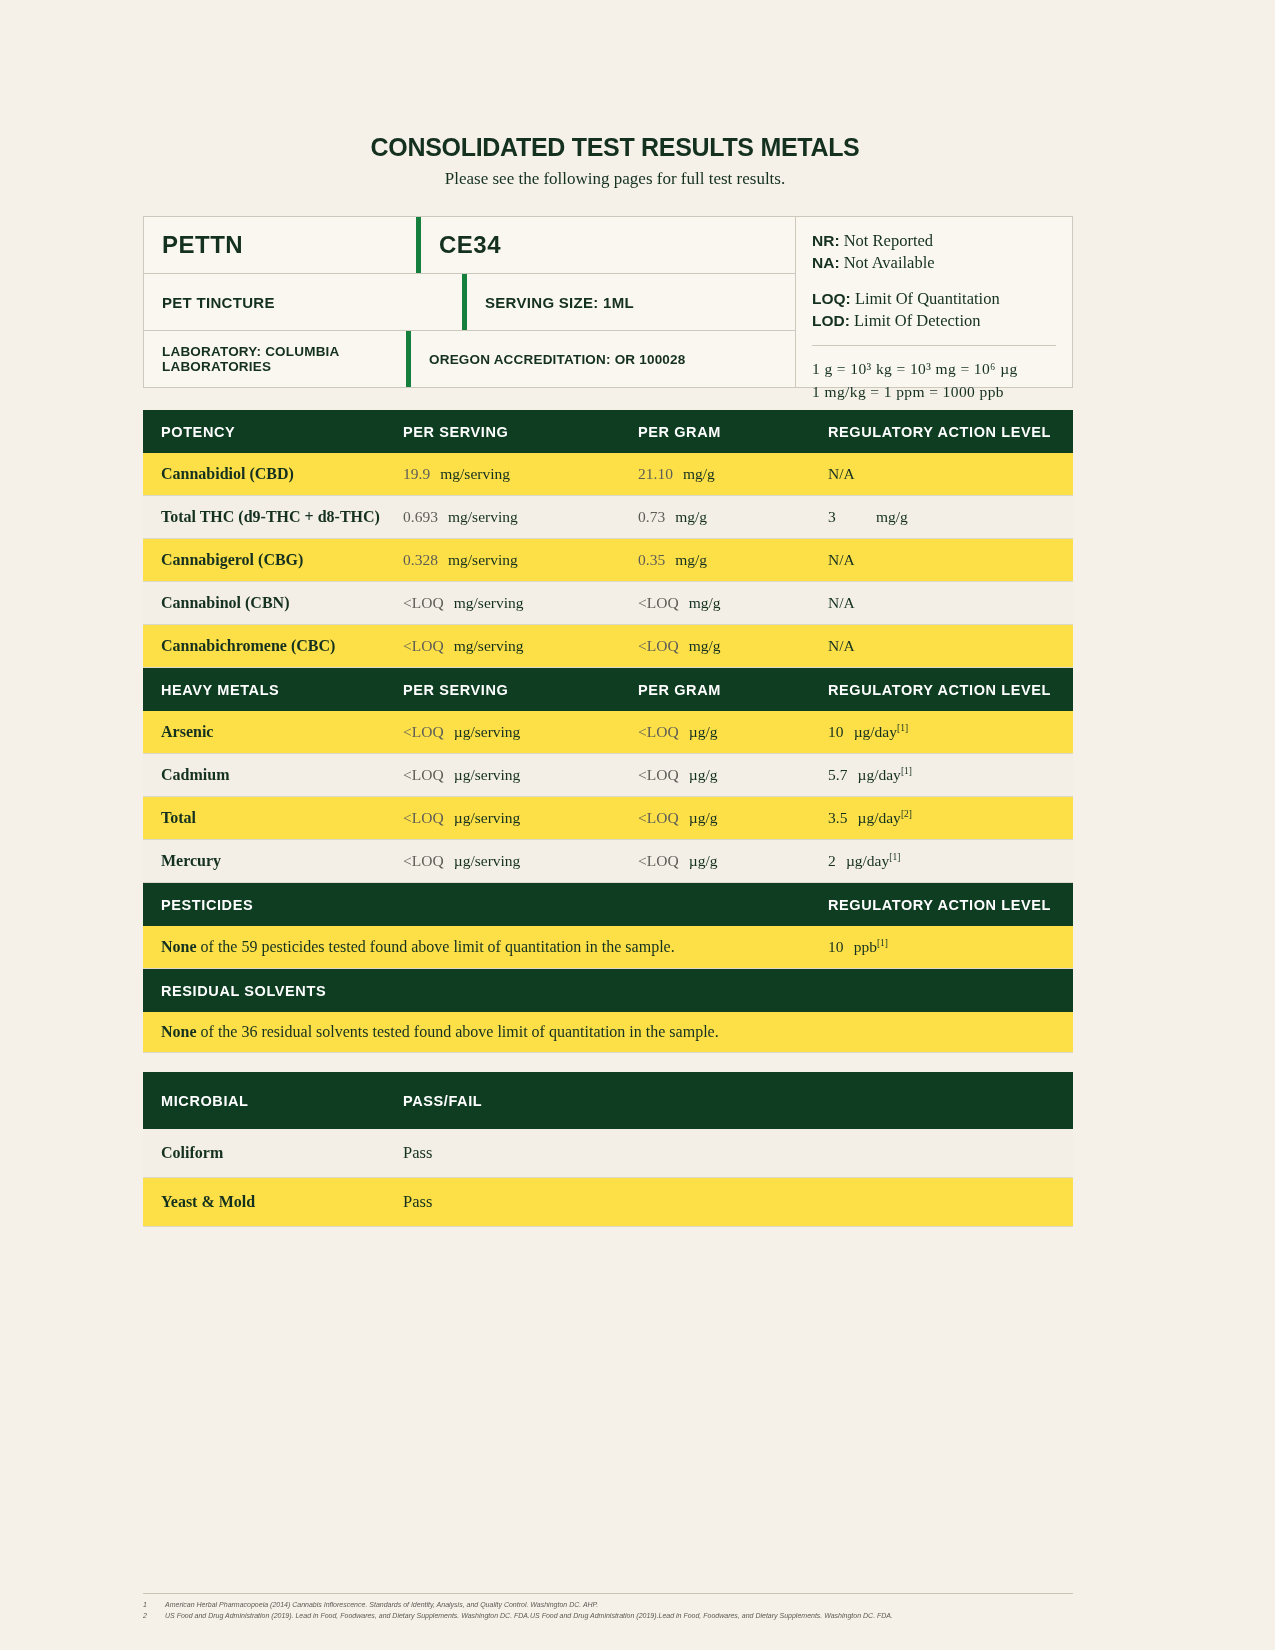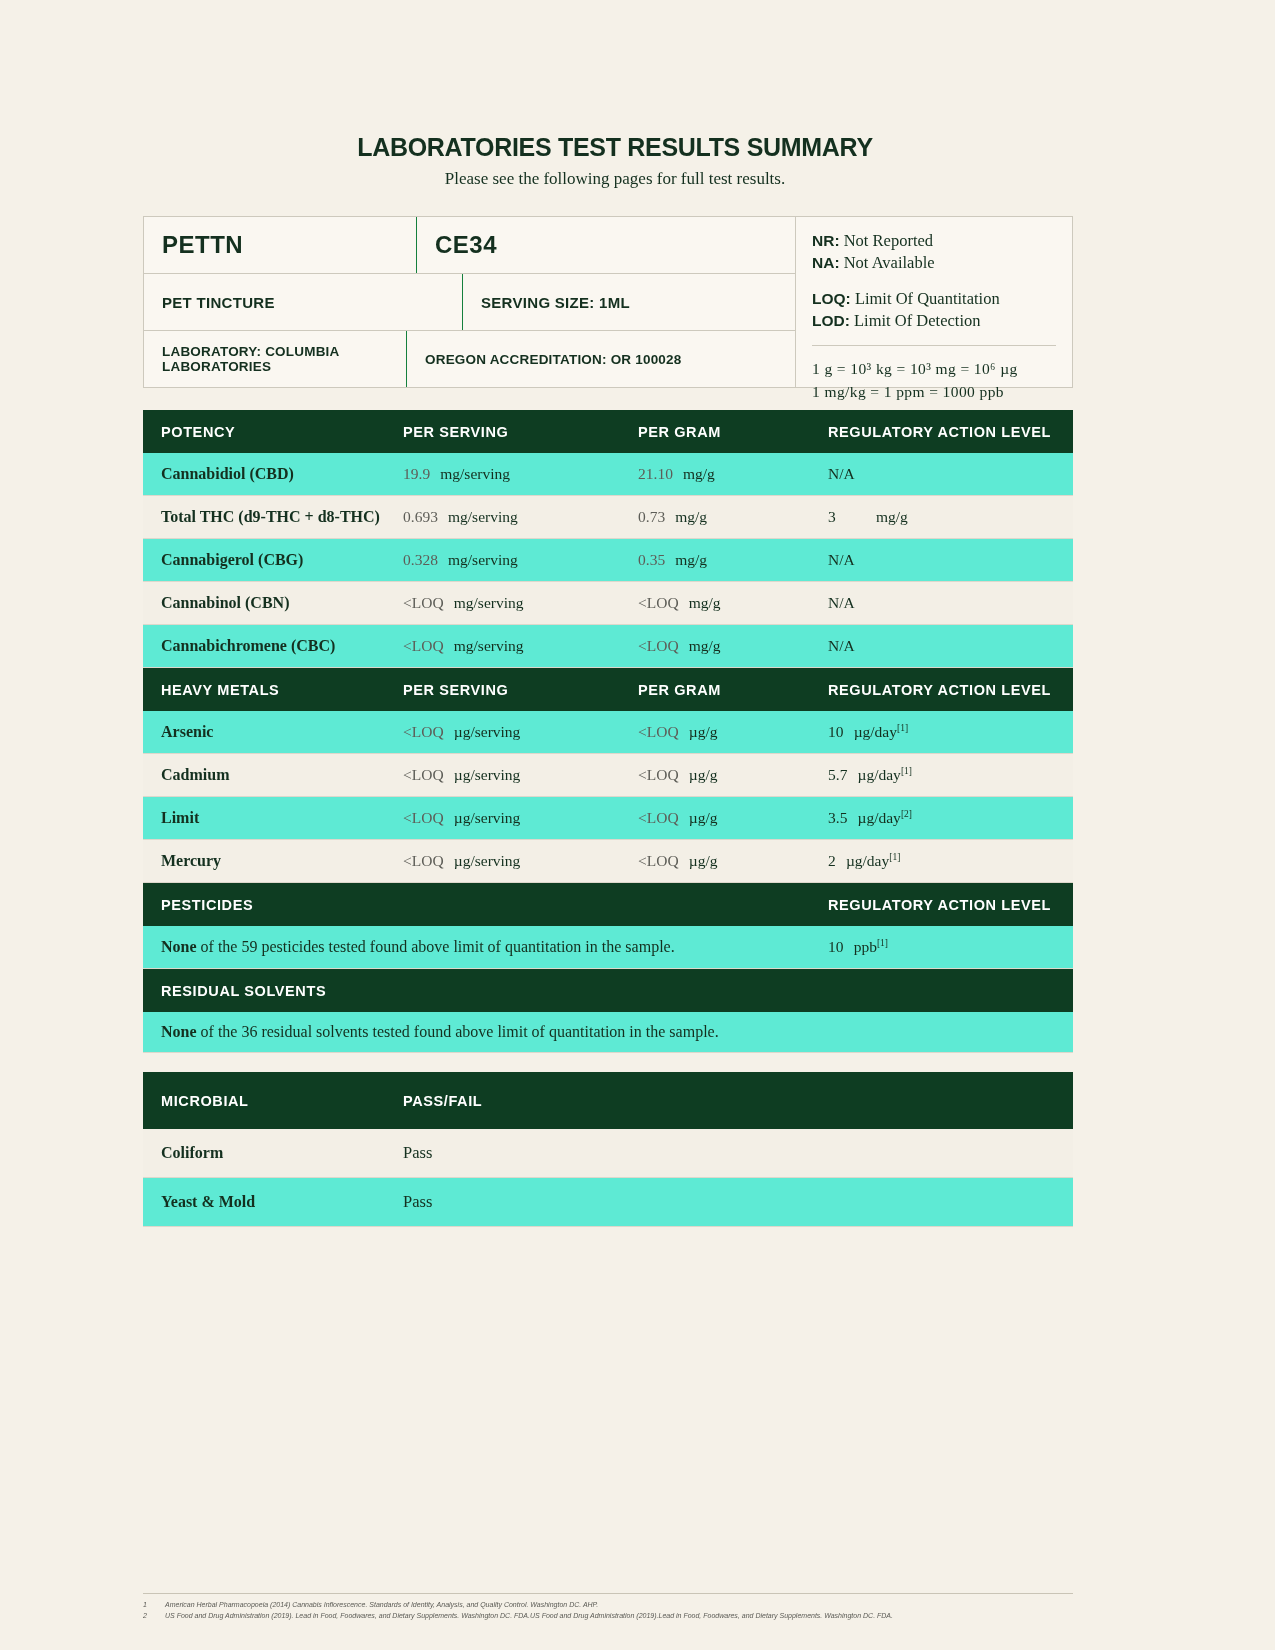"LABORATORIES TEST RESULTS SUMMARY" div.doc-title { text: LABORATORIES TEST RESULTS SUMMARY -> CONSOLIDATED TEST RESULTS METALS }
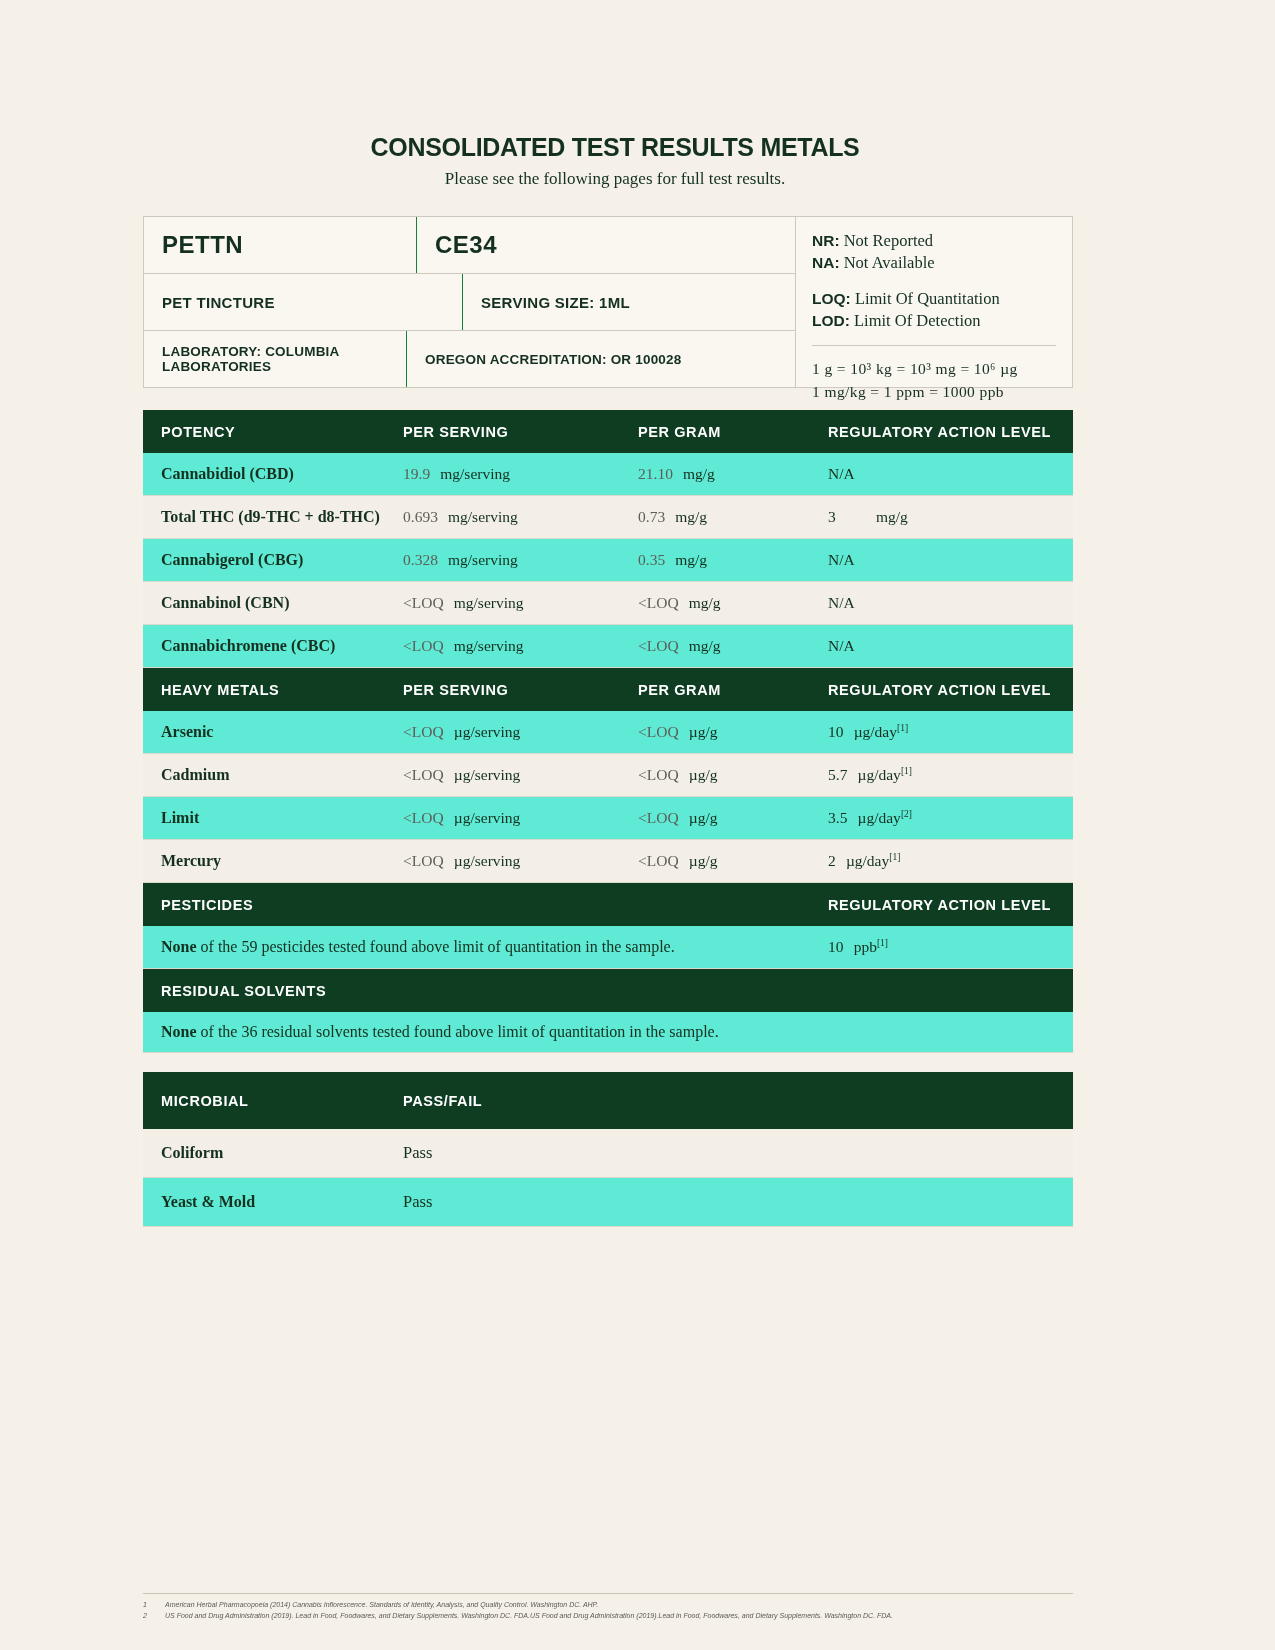"CE34" .cell.divider { border-left: 1px solid #15803d -> 5px solid #15803d }
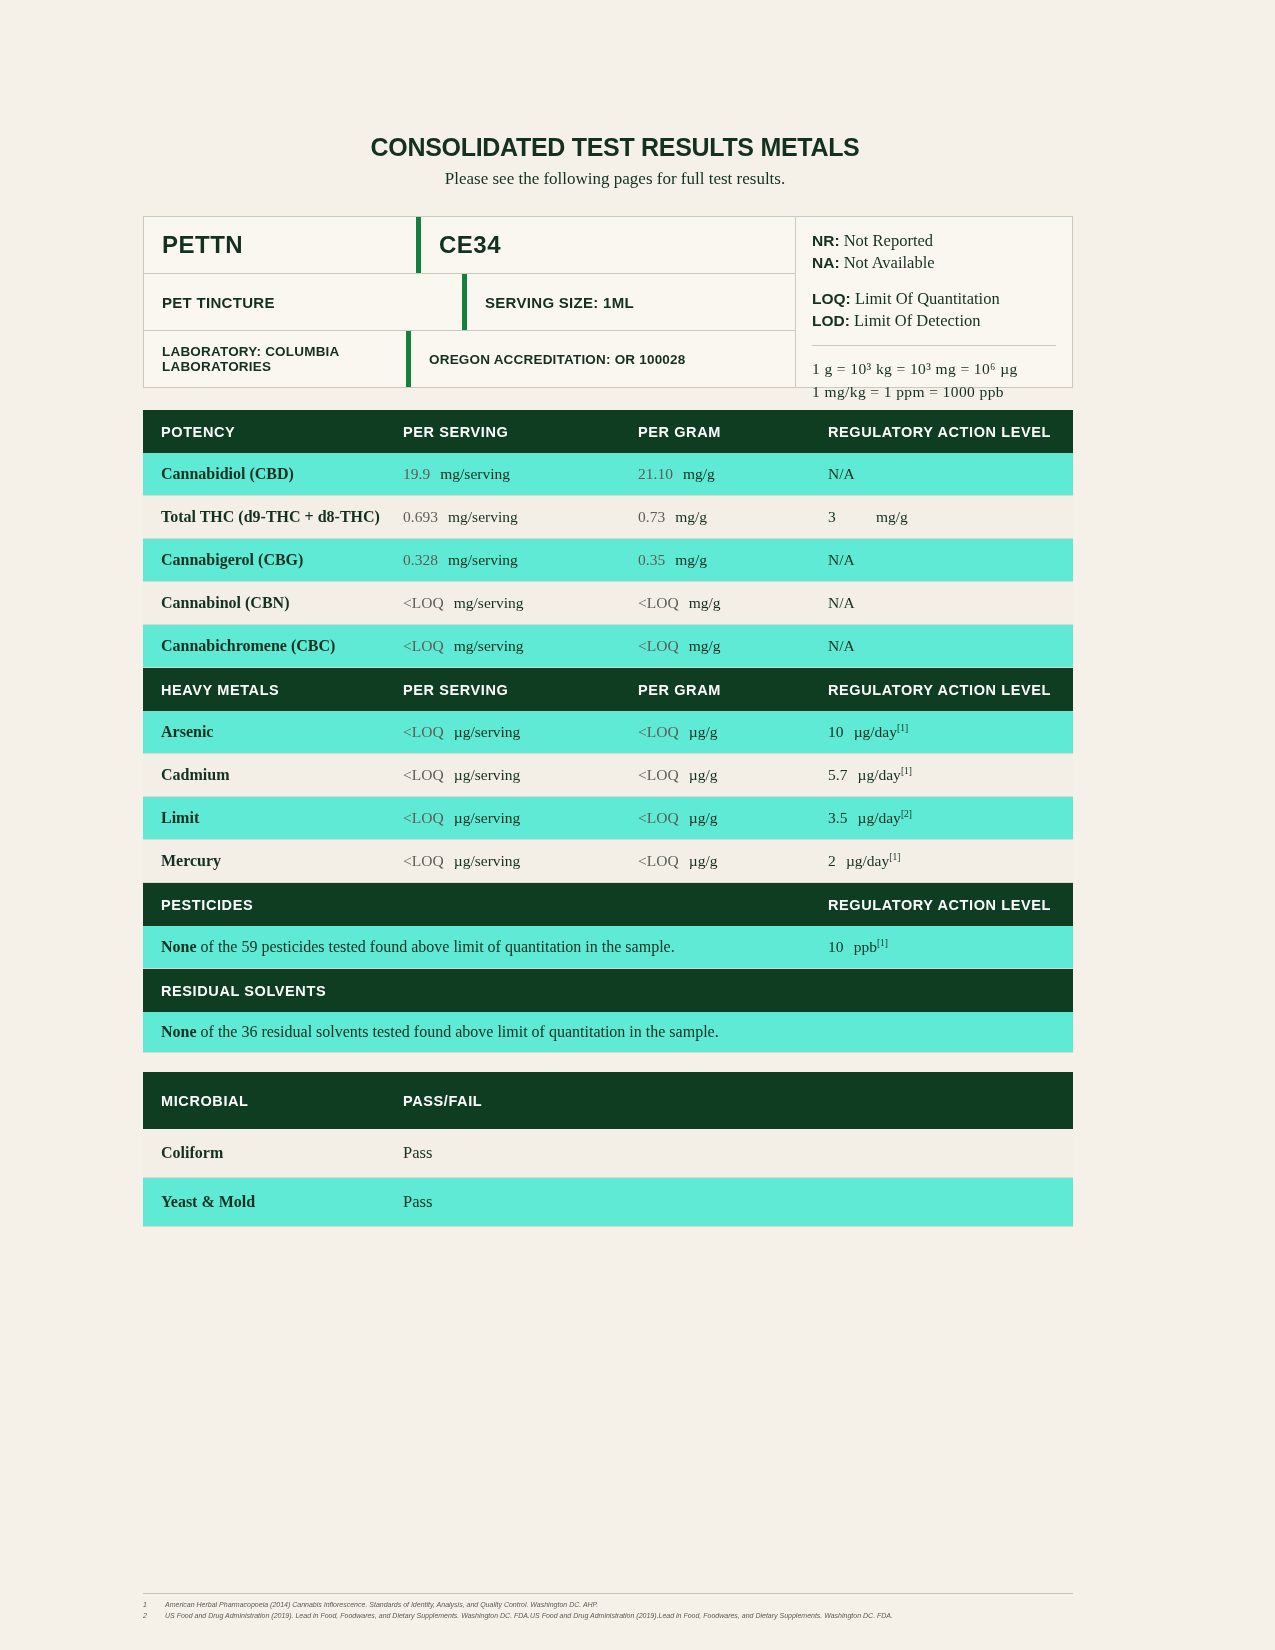"Cannabidiol (CBD)" .drow td { background: #5eead4 -> #fde047 }
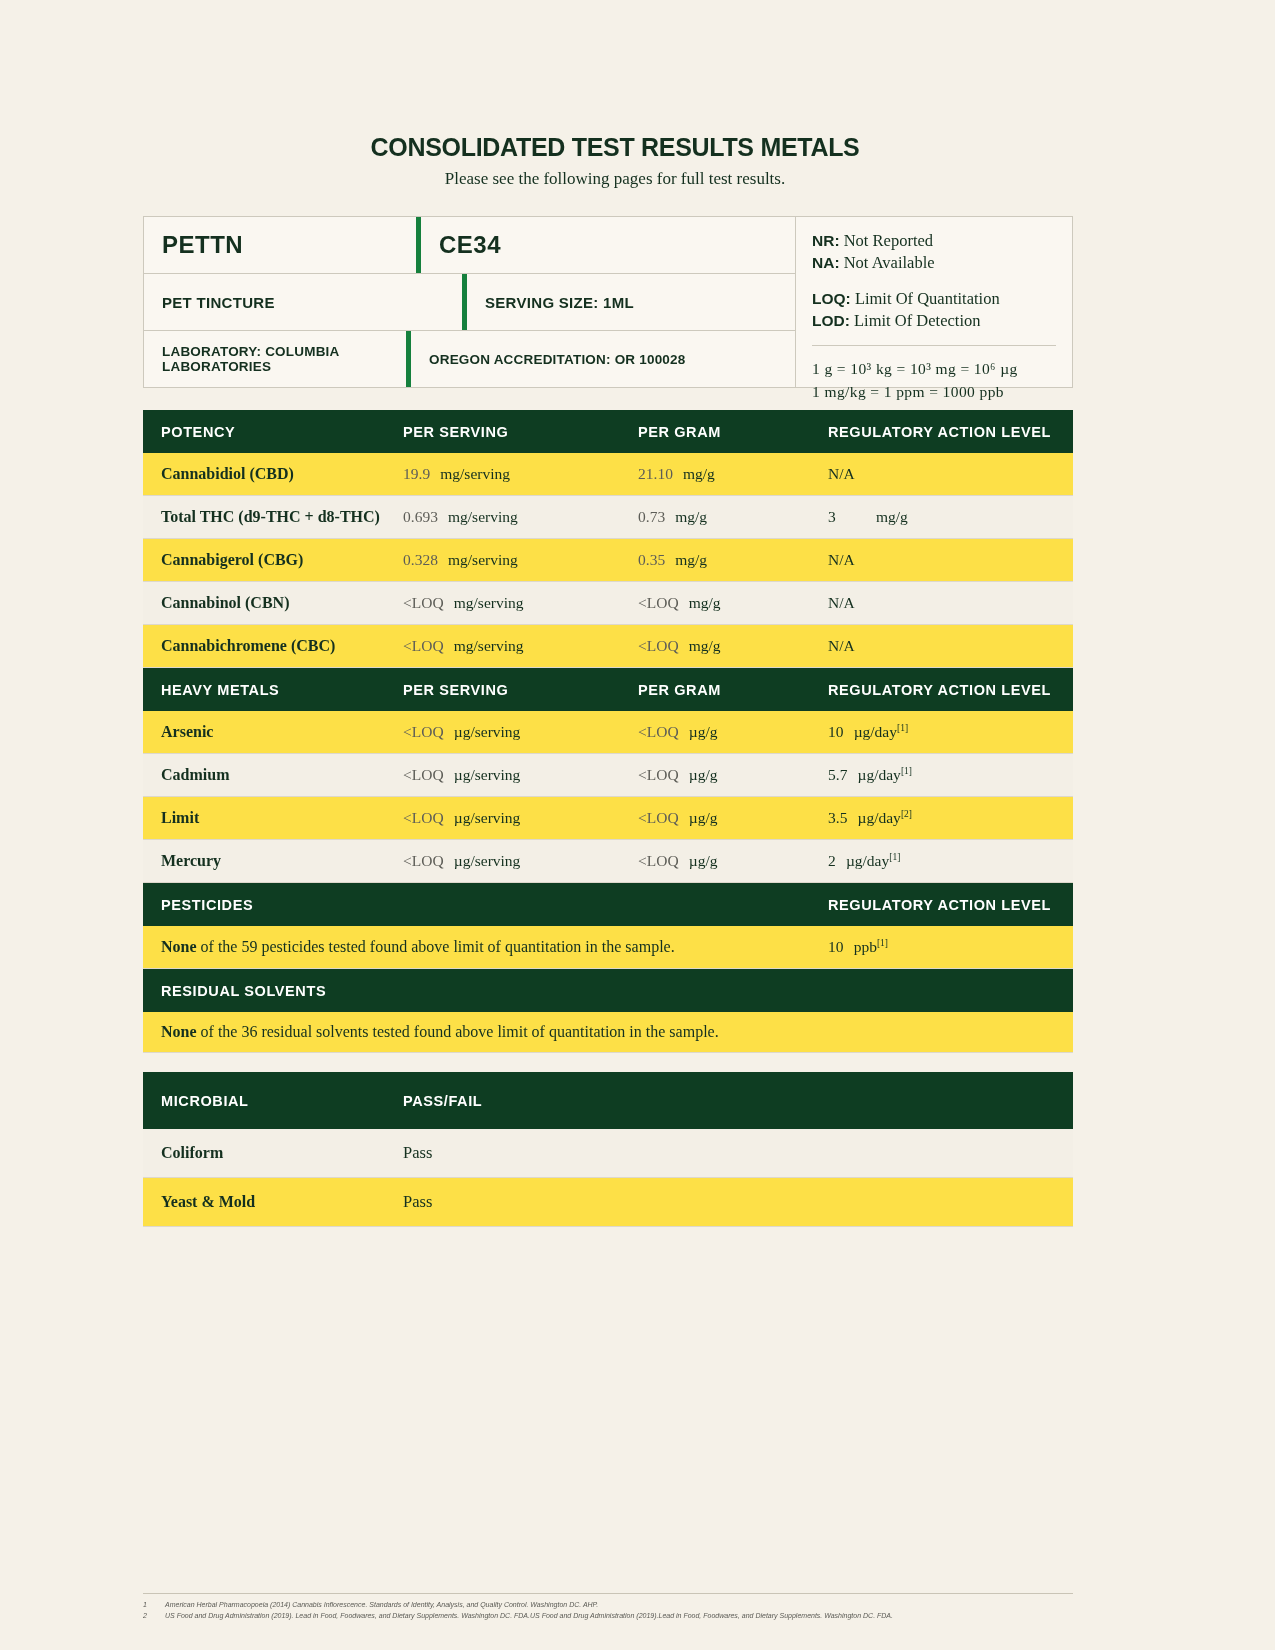"Limit" td.first { text: Limit -> Total }
